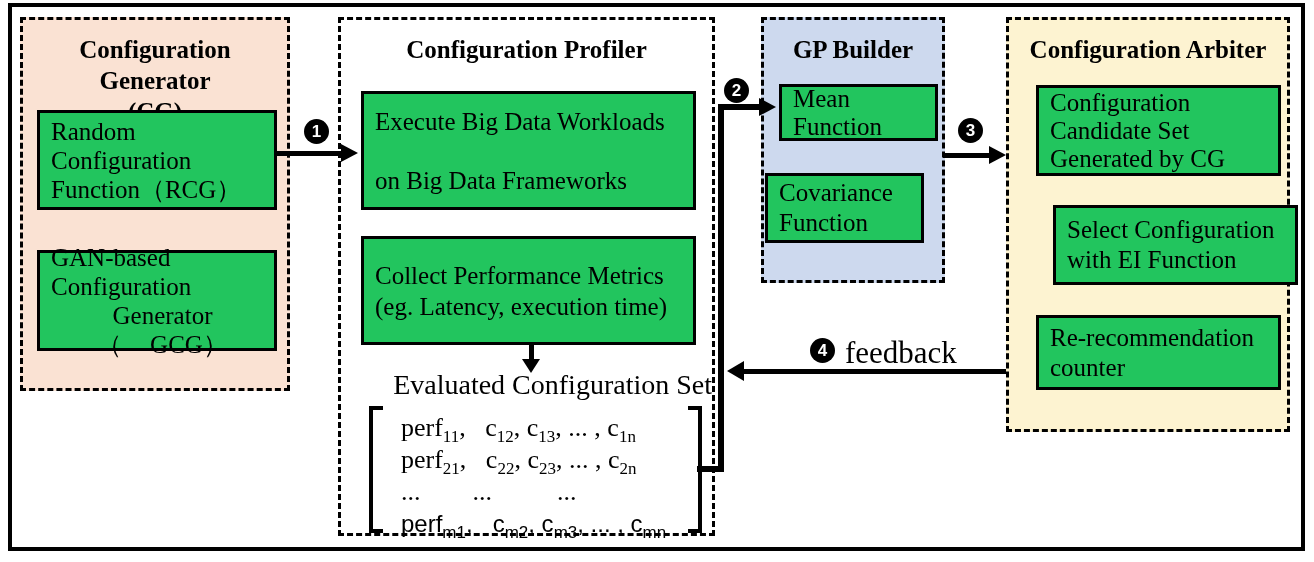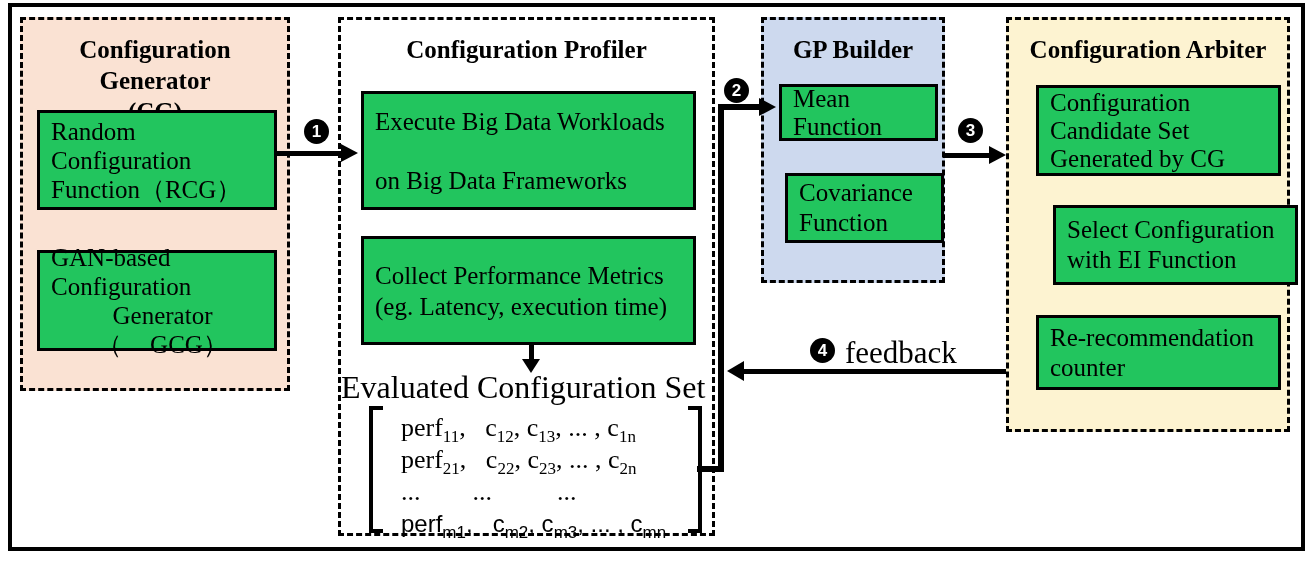"Covariance" .box-cov { left: 21px -> 1px }
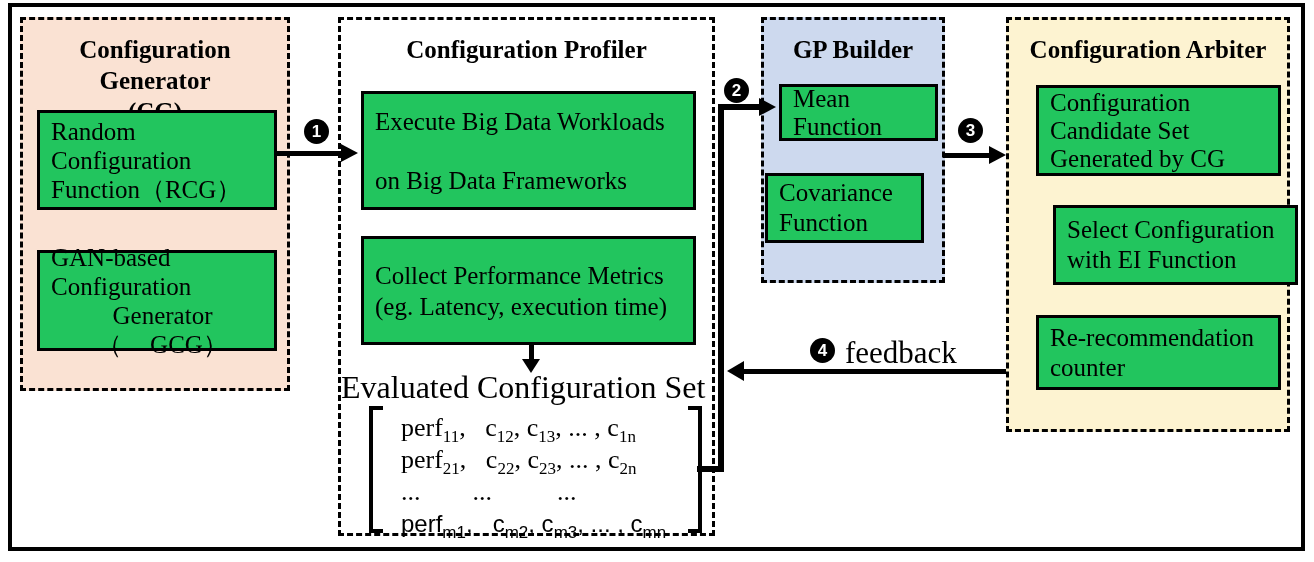"Evaluated Configuration Set" .evaluated-label { font-size: 32px -> 28px; text-align: left -> right }
